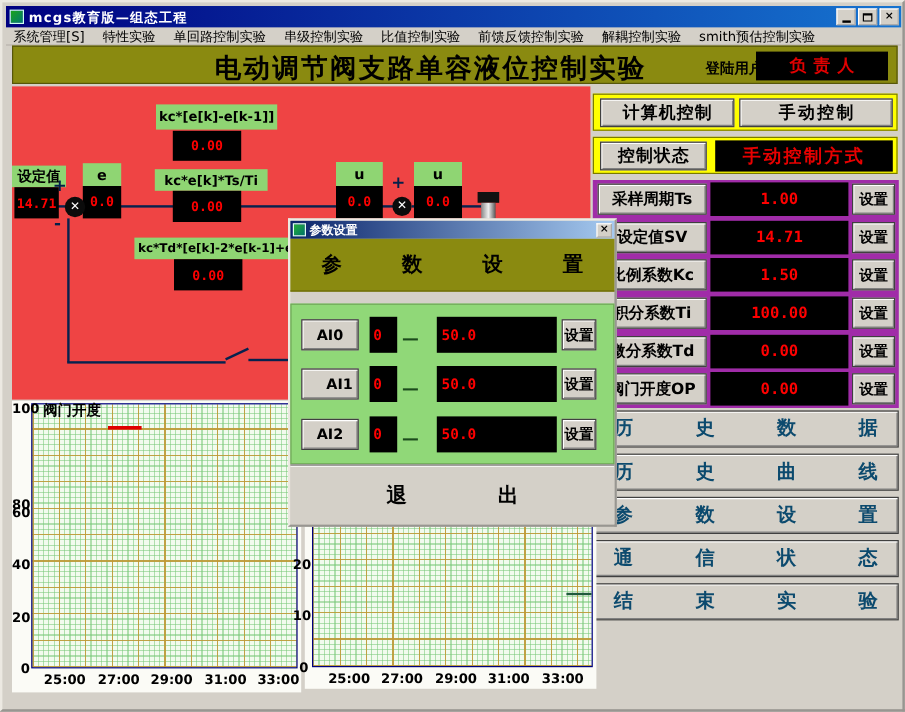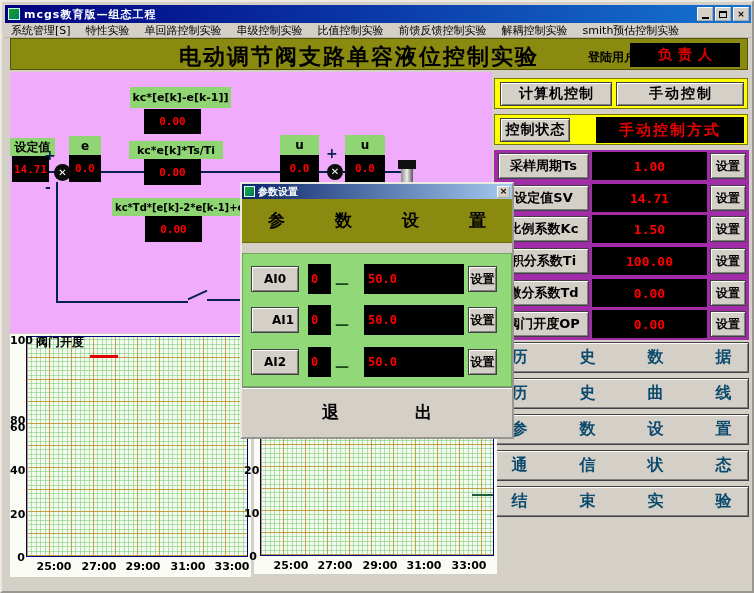"kc*[e[k]-e[k-1]]" .blue-area { background: #f0abfc -> #ef4444 }
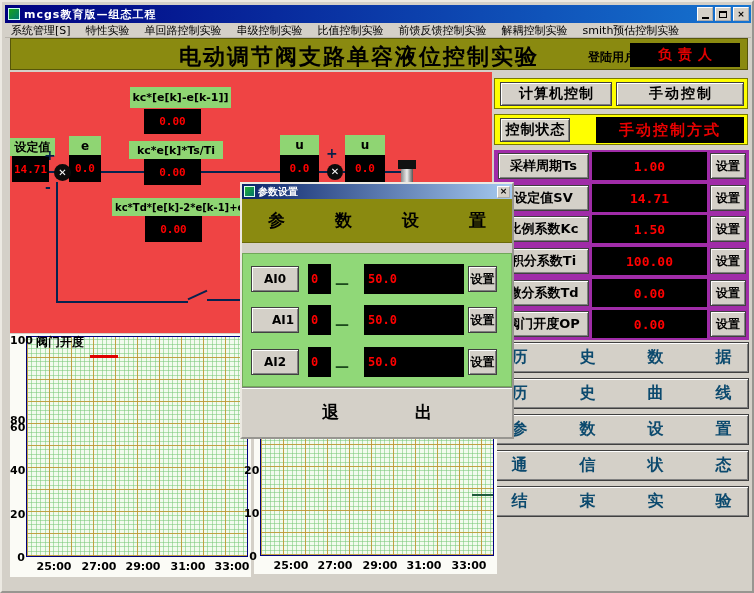"控制状态" div.gray-btn { width: 70px -> 89px }
